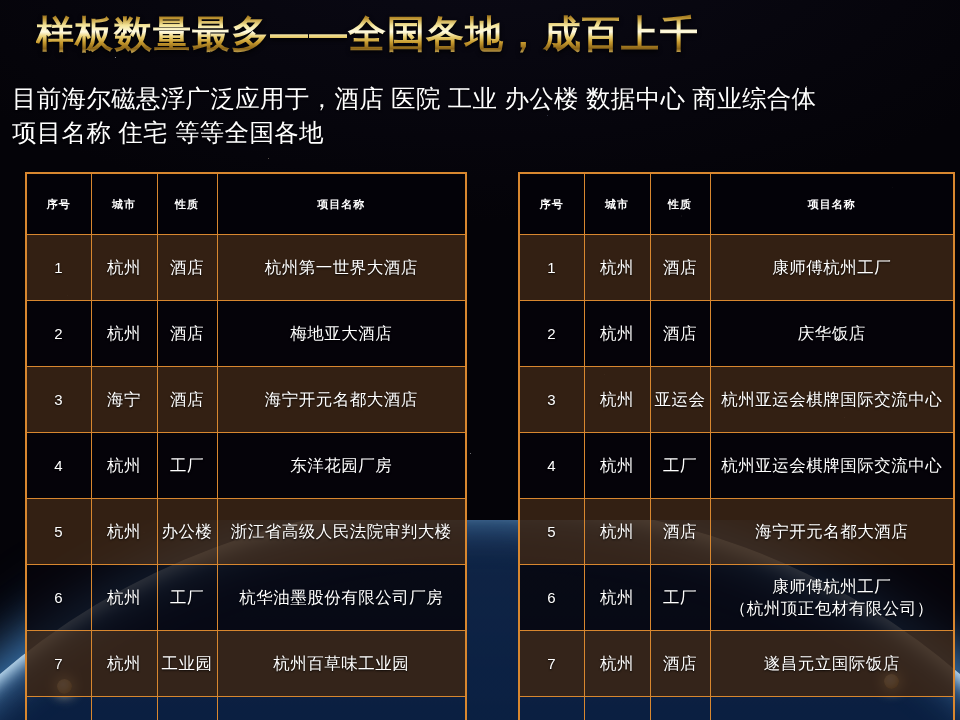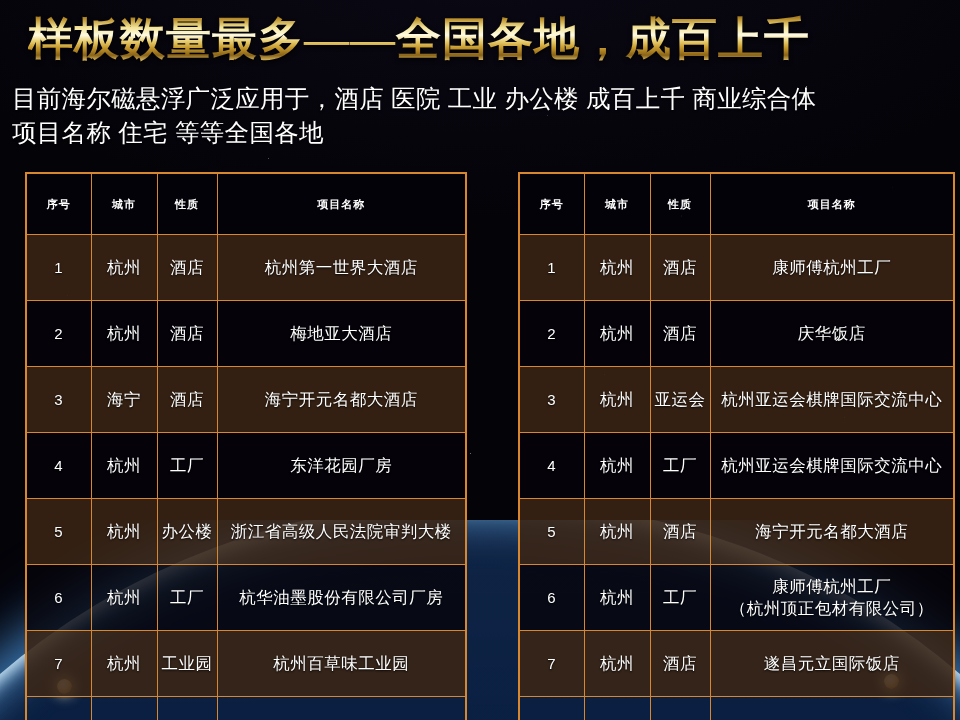"样板数量最多——全国各地，成百上千" .title { font-family: Liberation Serif, serif -> none; font-size: 45px -> 38px; left: 28px -> 36px }
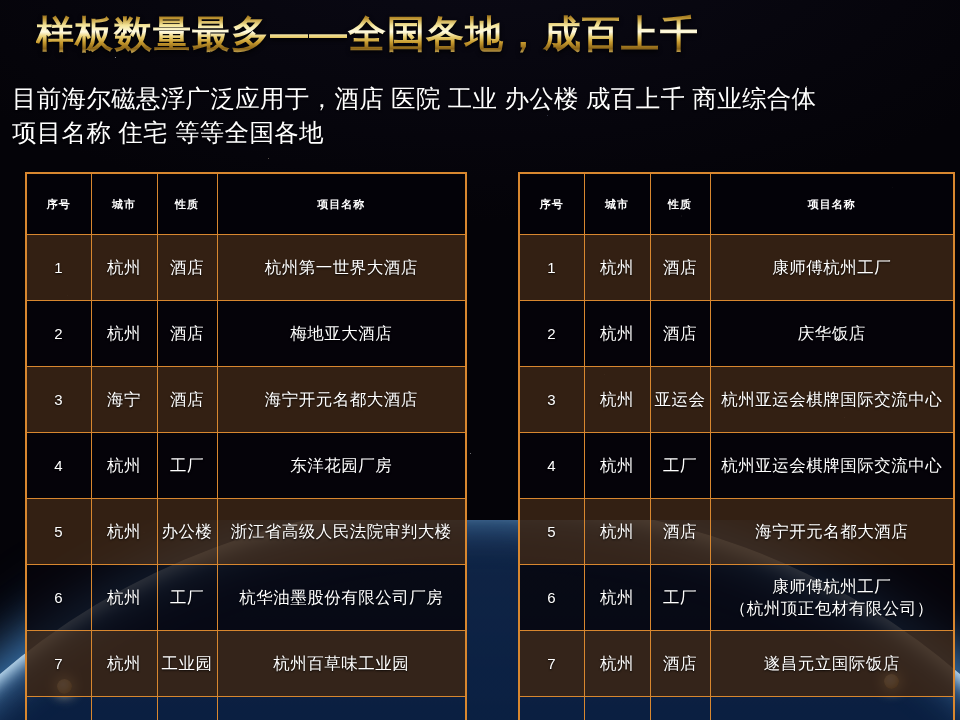"目前海尔磁悬浮广泛应用于，酒店 医院 工业 办公楼 成百上千" div { text: 成百上千 -> 数据中心 }
